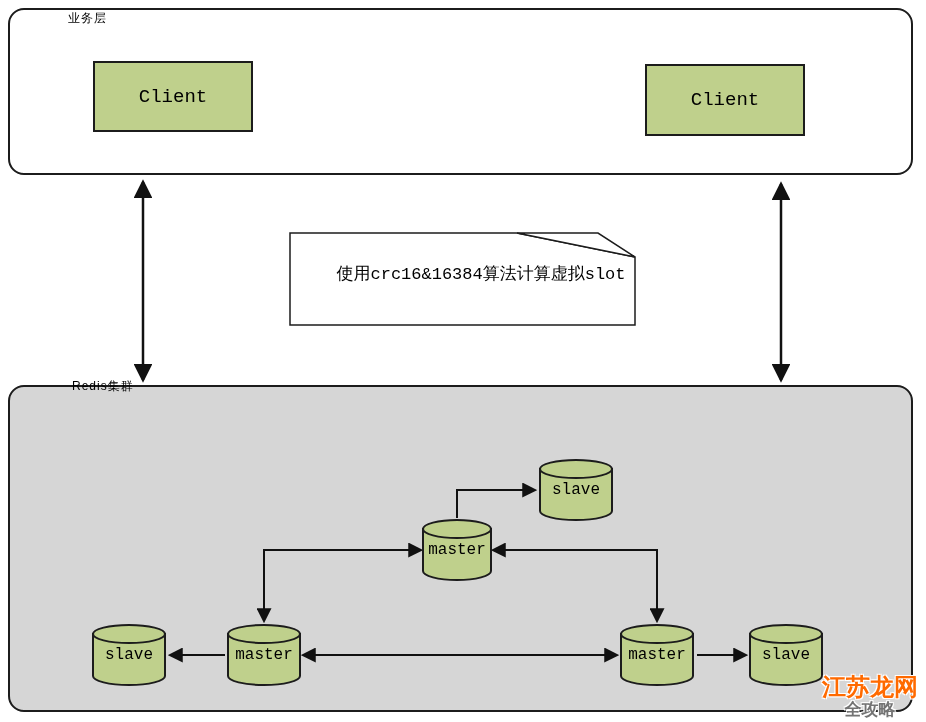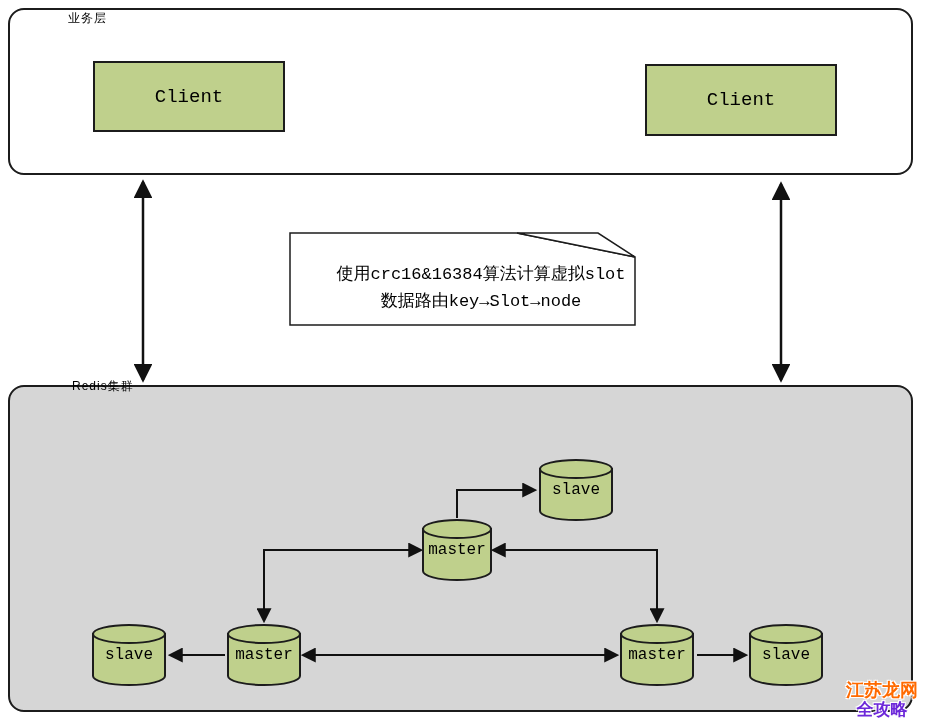"Client" .client-box { width: 192px -> 160px }
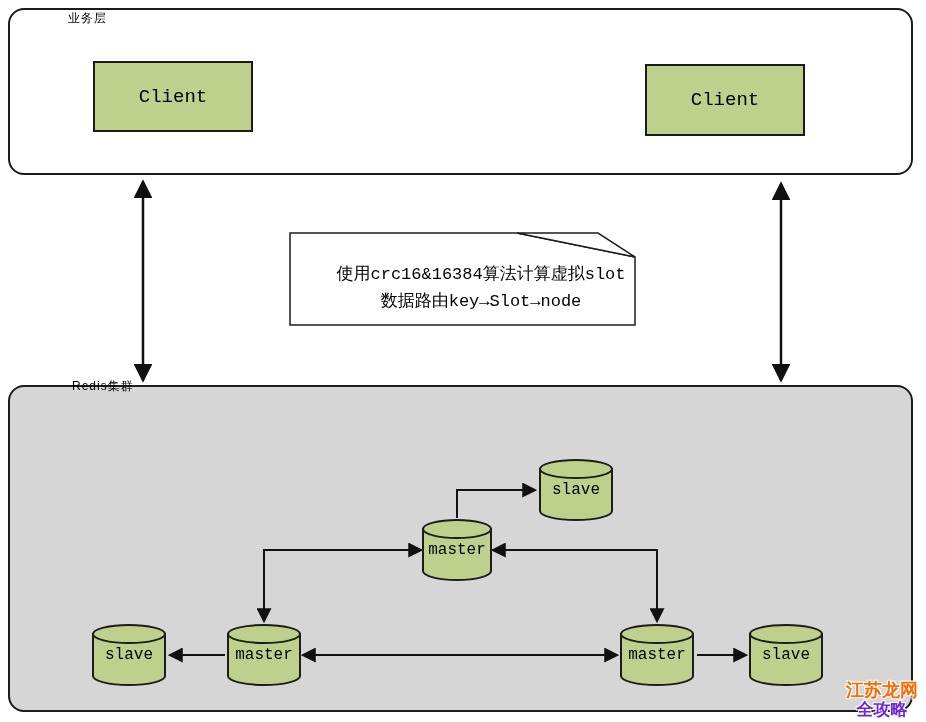"数据路由key→Slot→node" div { html: <div>数据路由key→Slot→node</div> -> none }
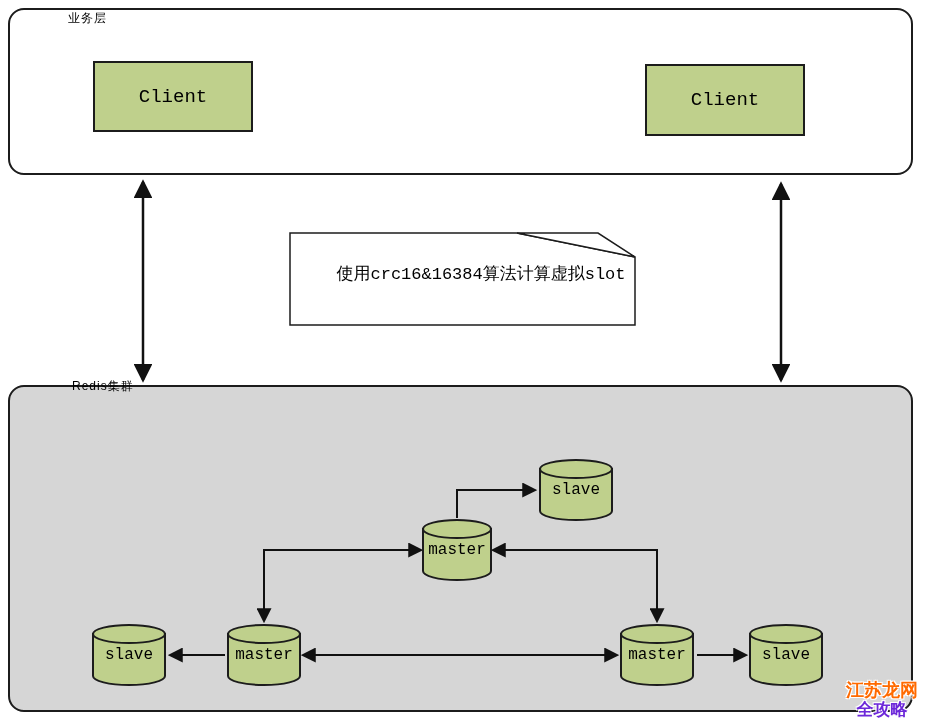"江苏龙网" .wm1 { font-size: 18px -> 24px }
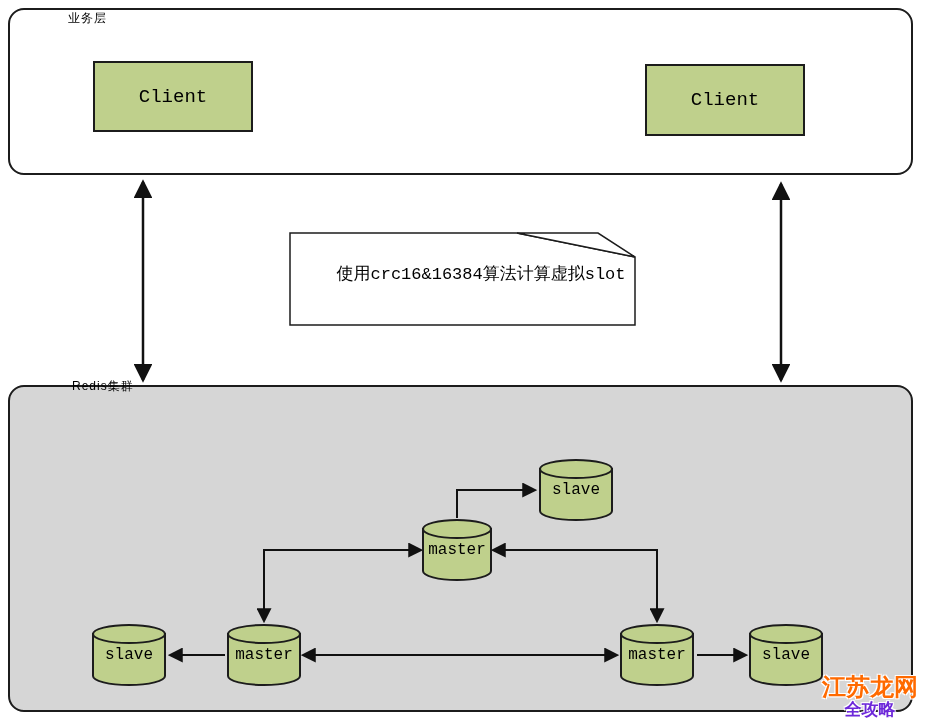"全攻略" .wm2 { color: #6d28d9 -> #737373 }
